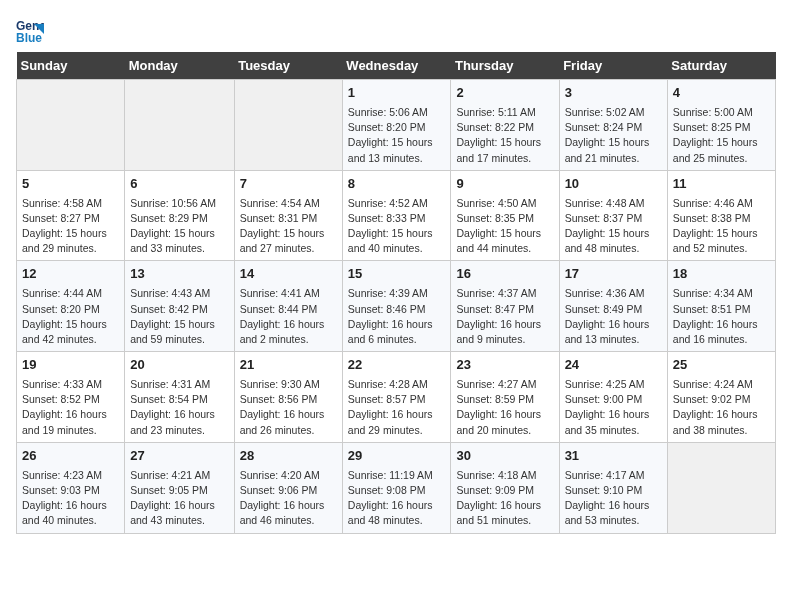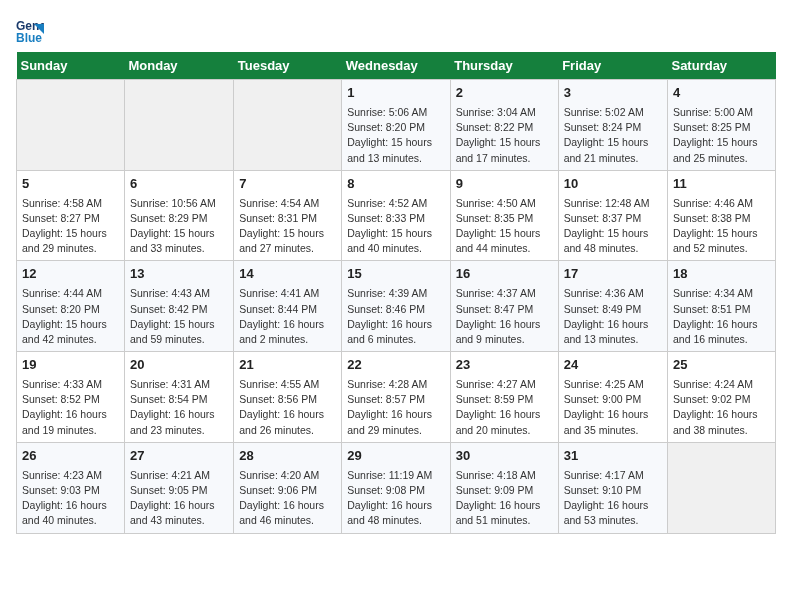"Sunday" thead th { background: #15803d -> #404040 }
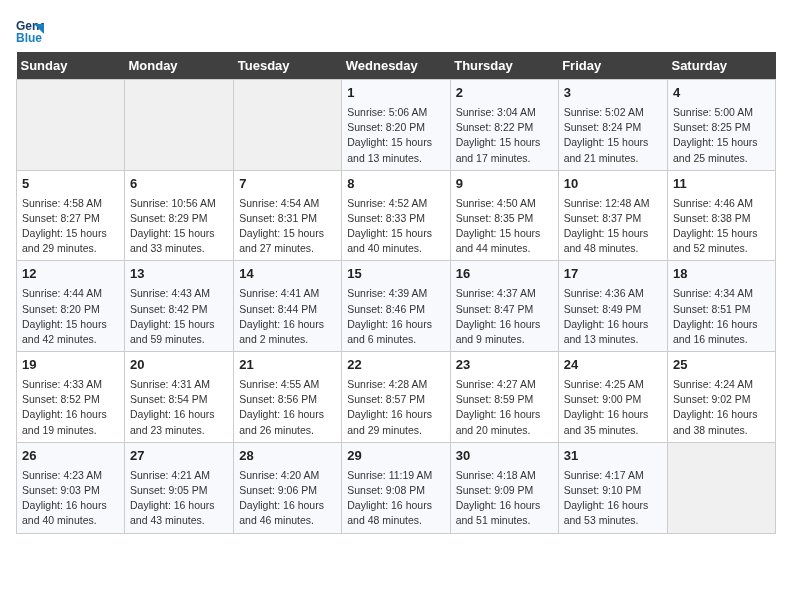"Sunrise: 3:04 AM" div { text: 3:04 -> 5:11 }
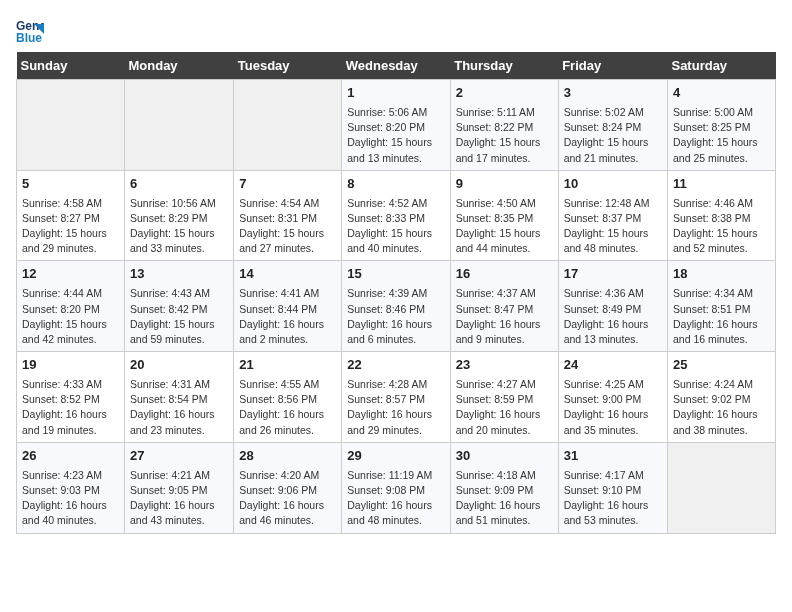"Sunrise: 12:48 AM" div { text: 12:48 -> 4:48 }
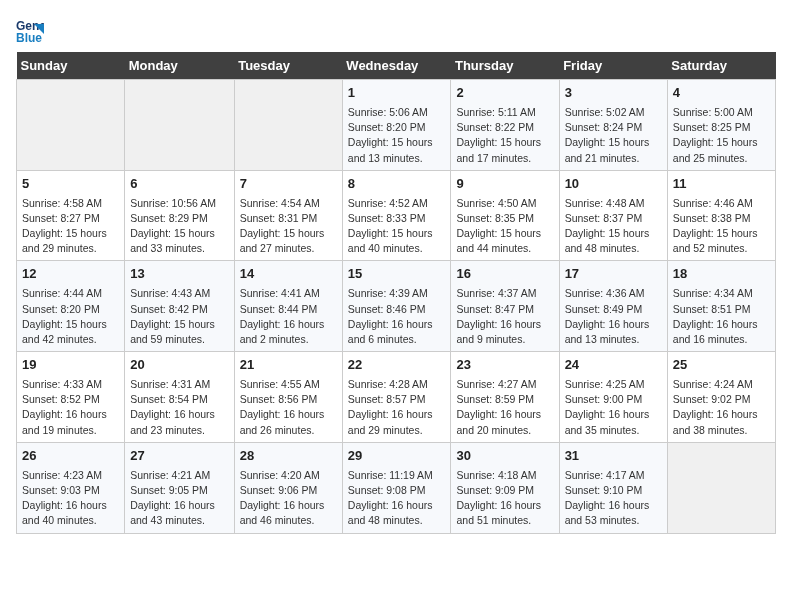"Sunrise: 4:55 AM" div { text: 4:55 -> 9:30 }
